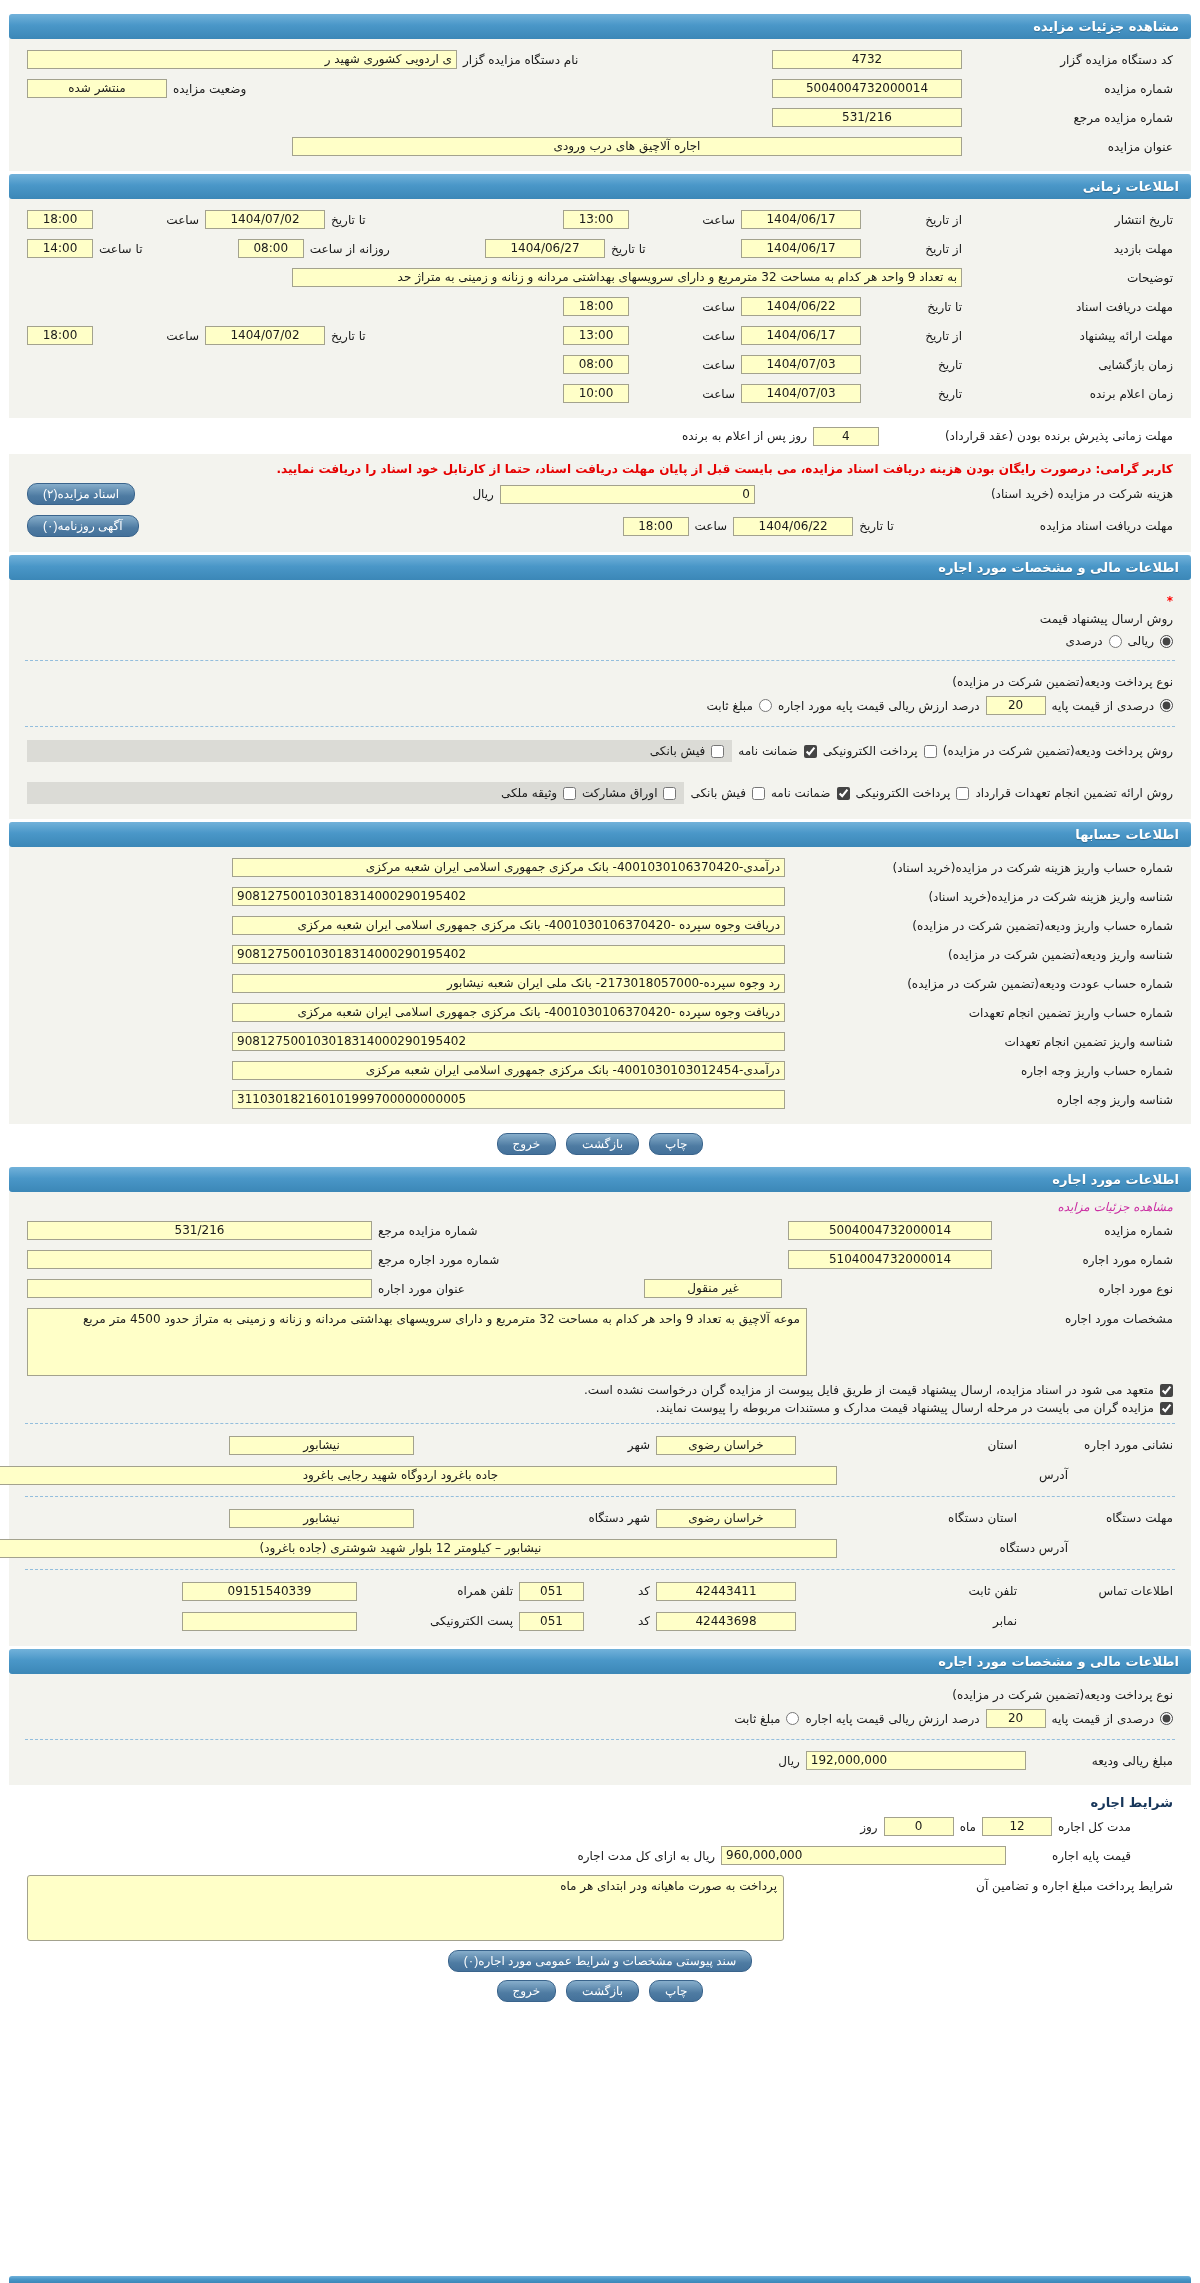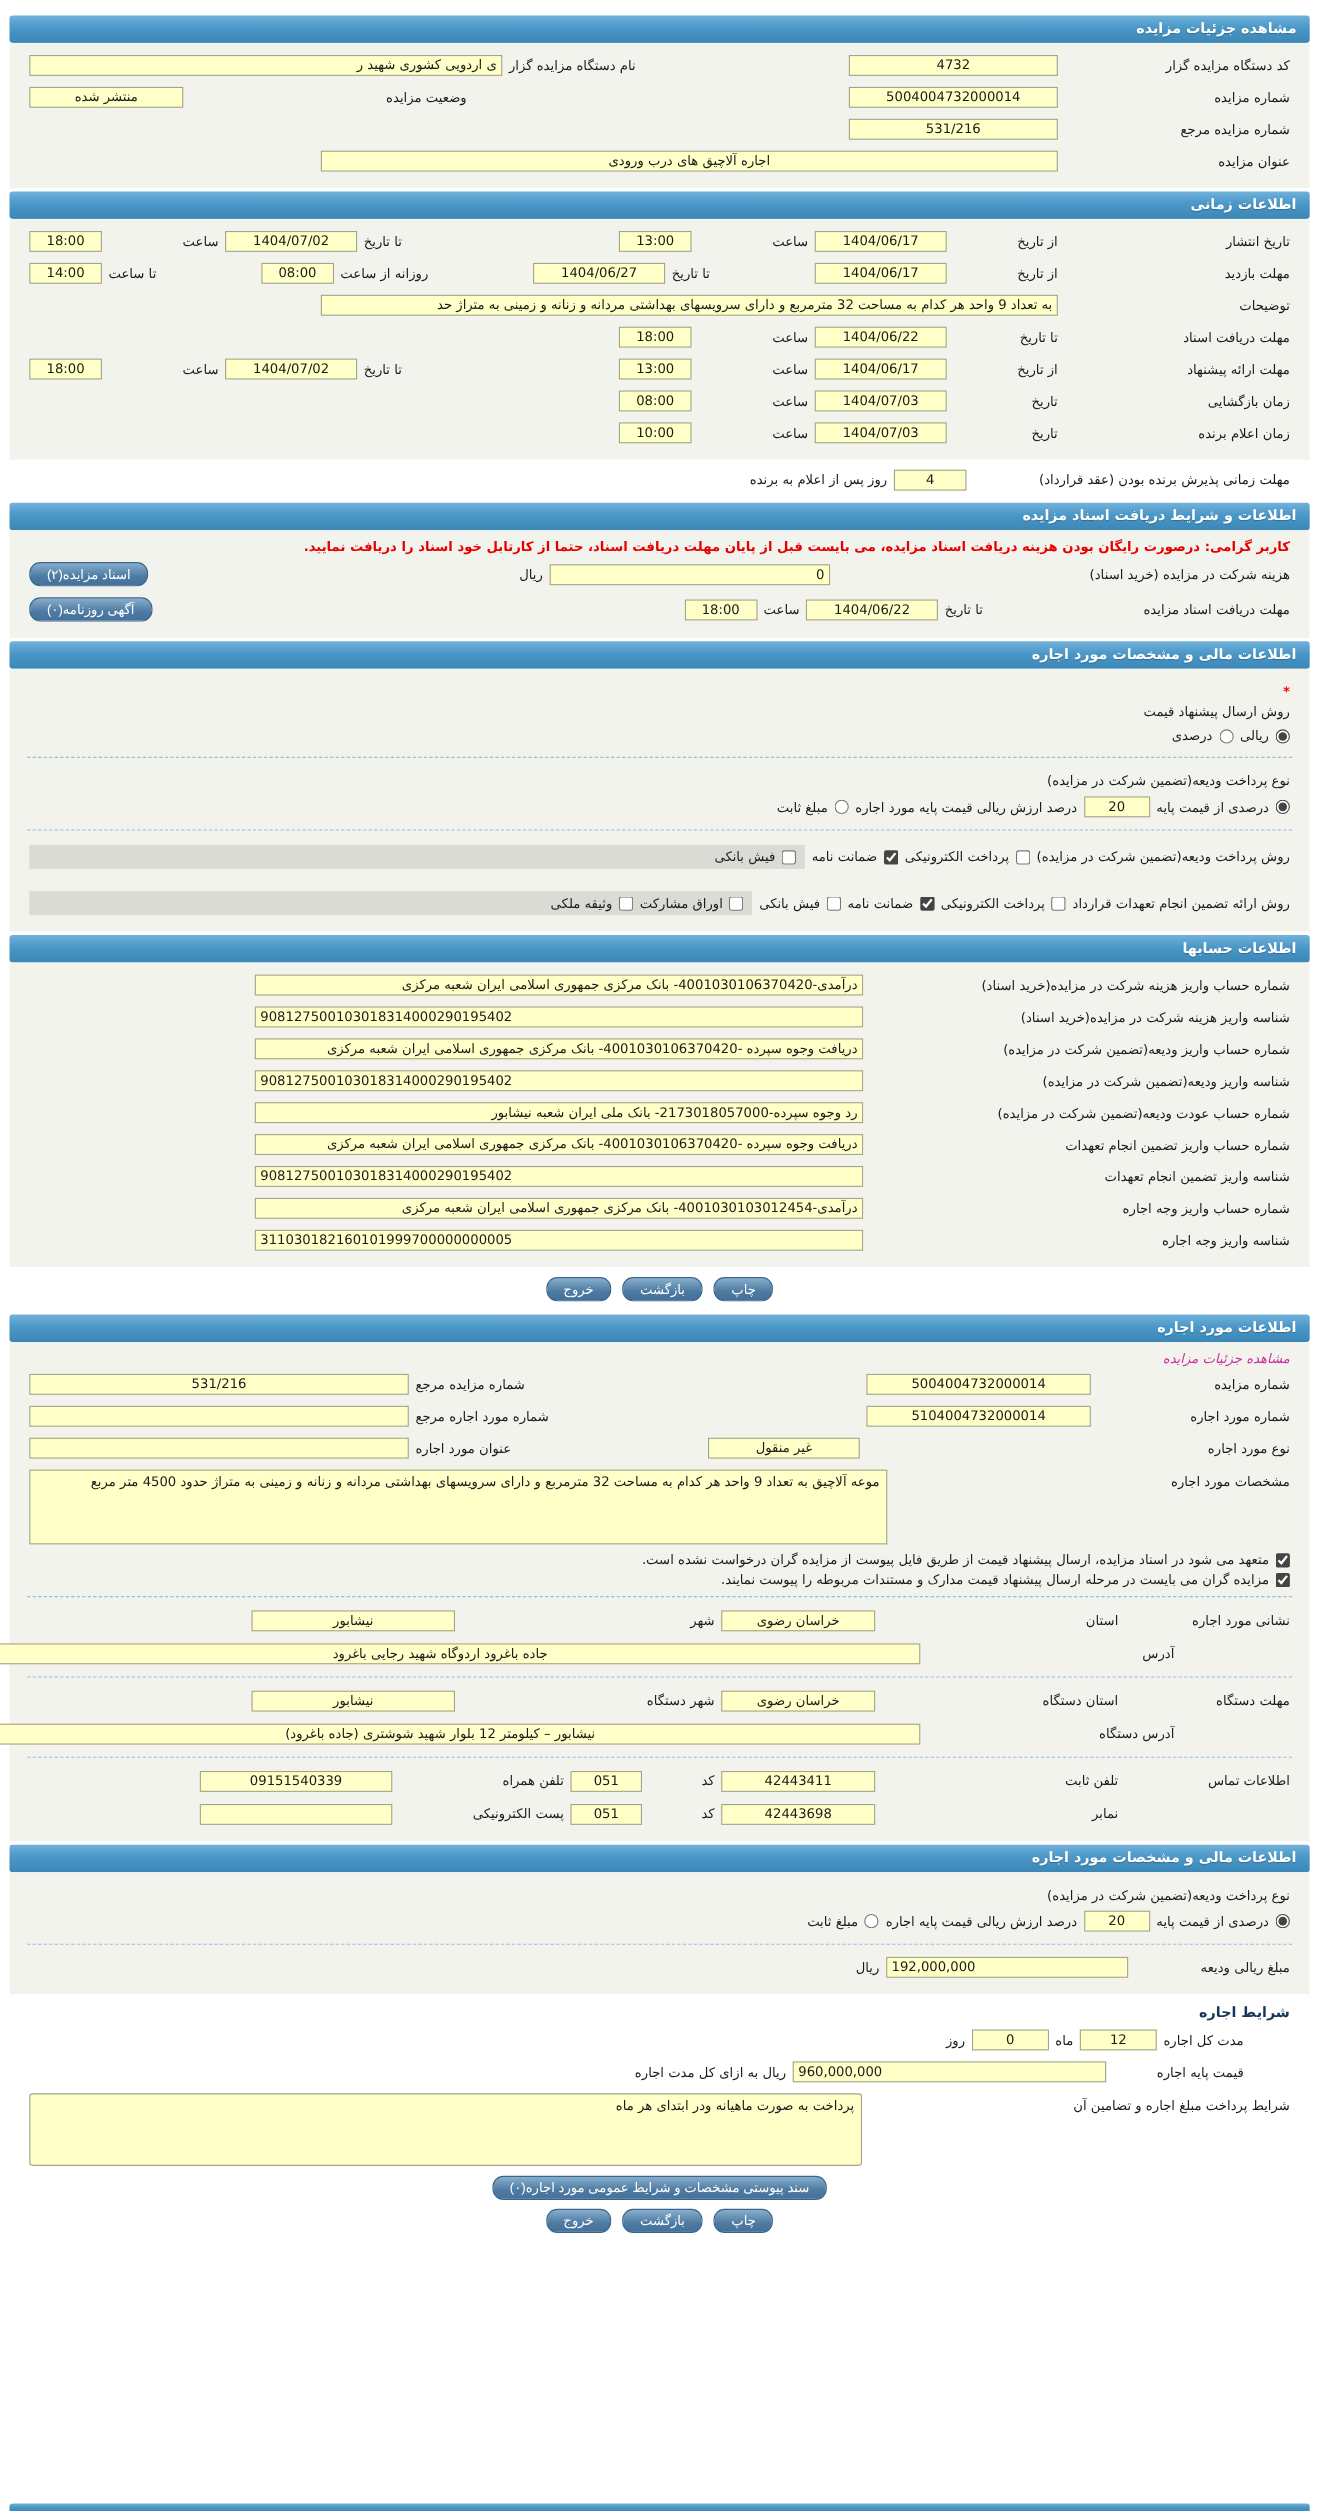"وضعیت مزایده" .lblcell430 { text-align: center -> left }
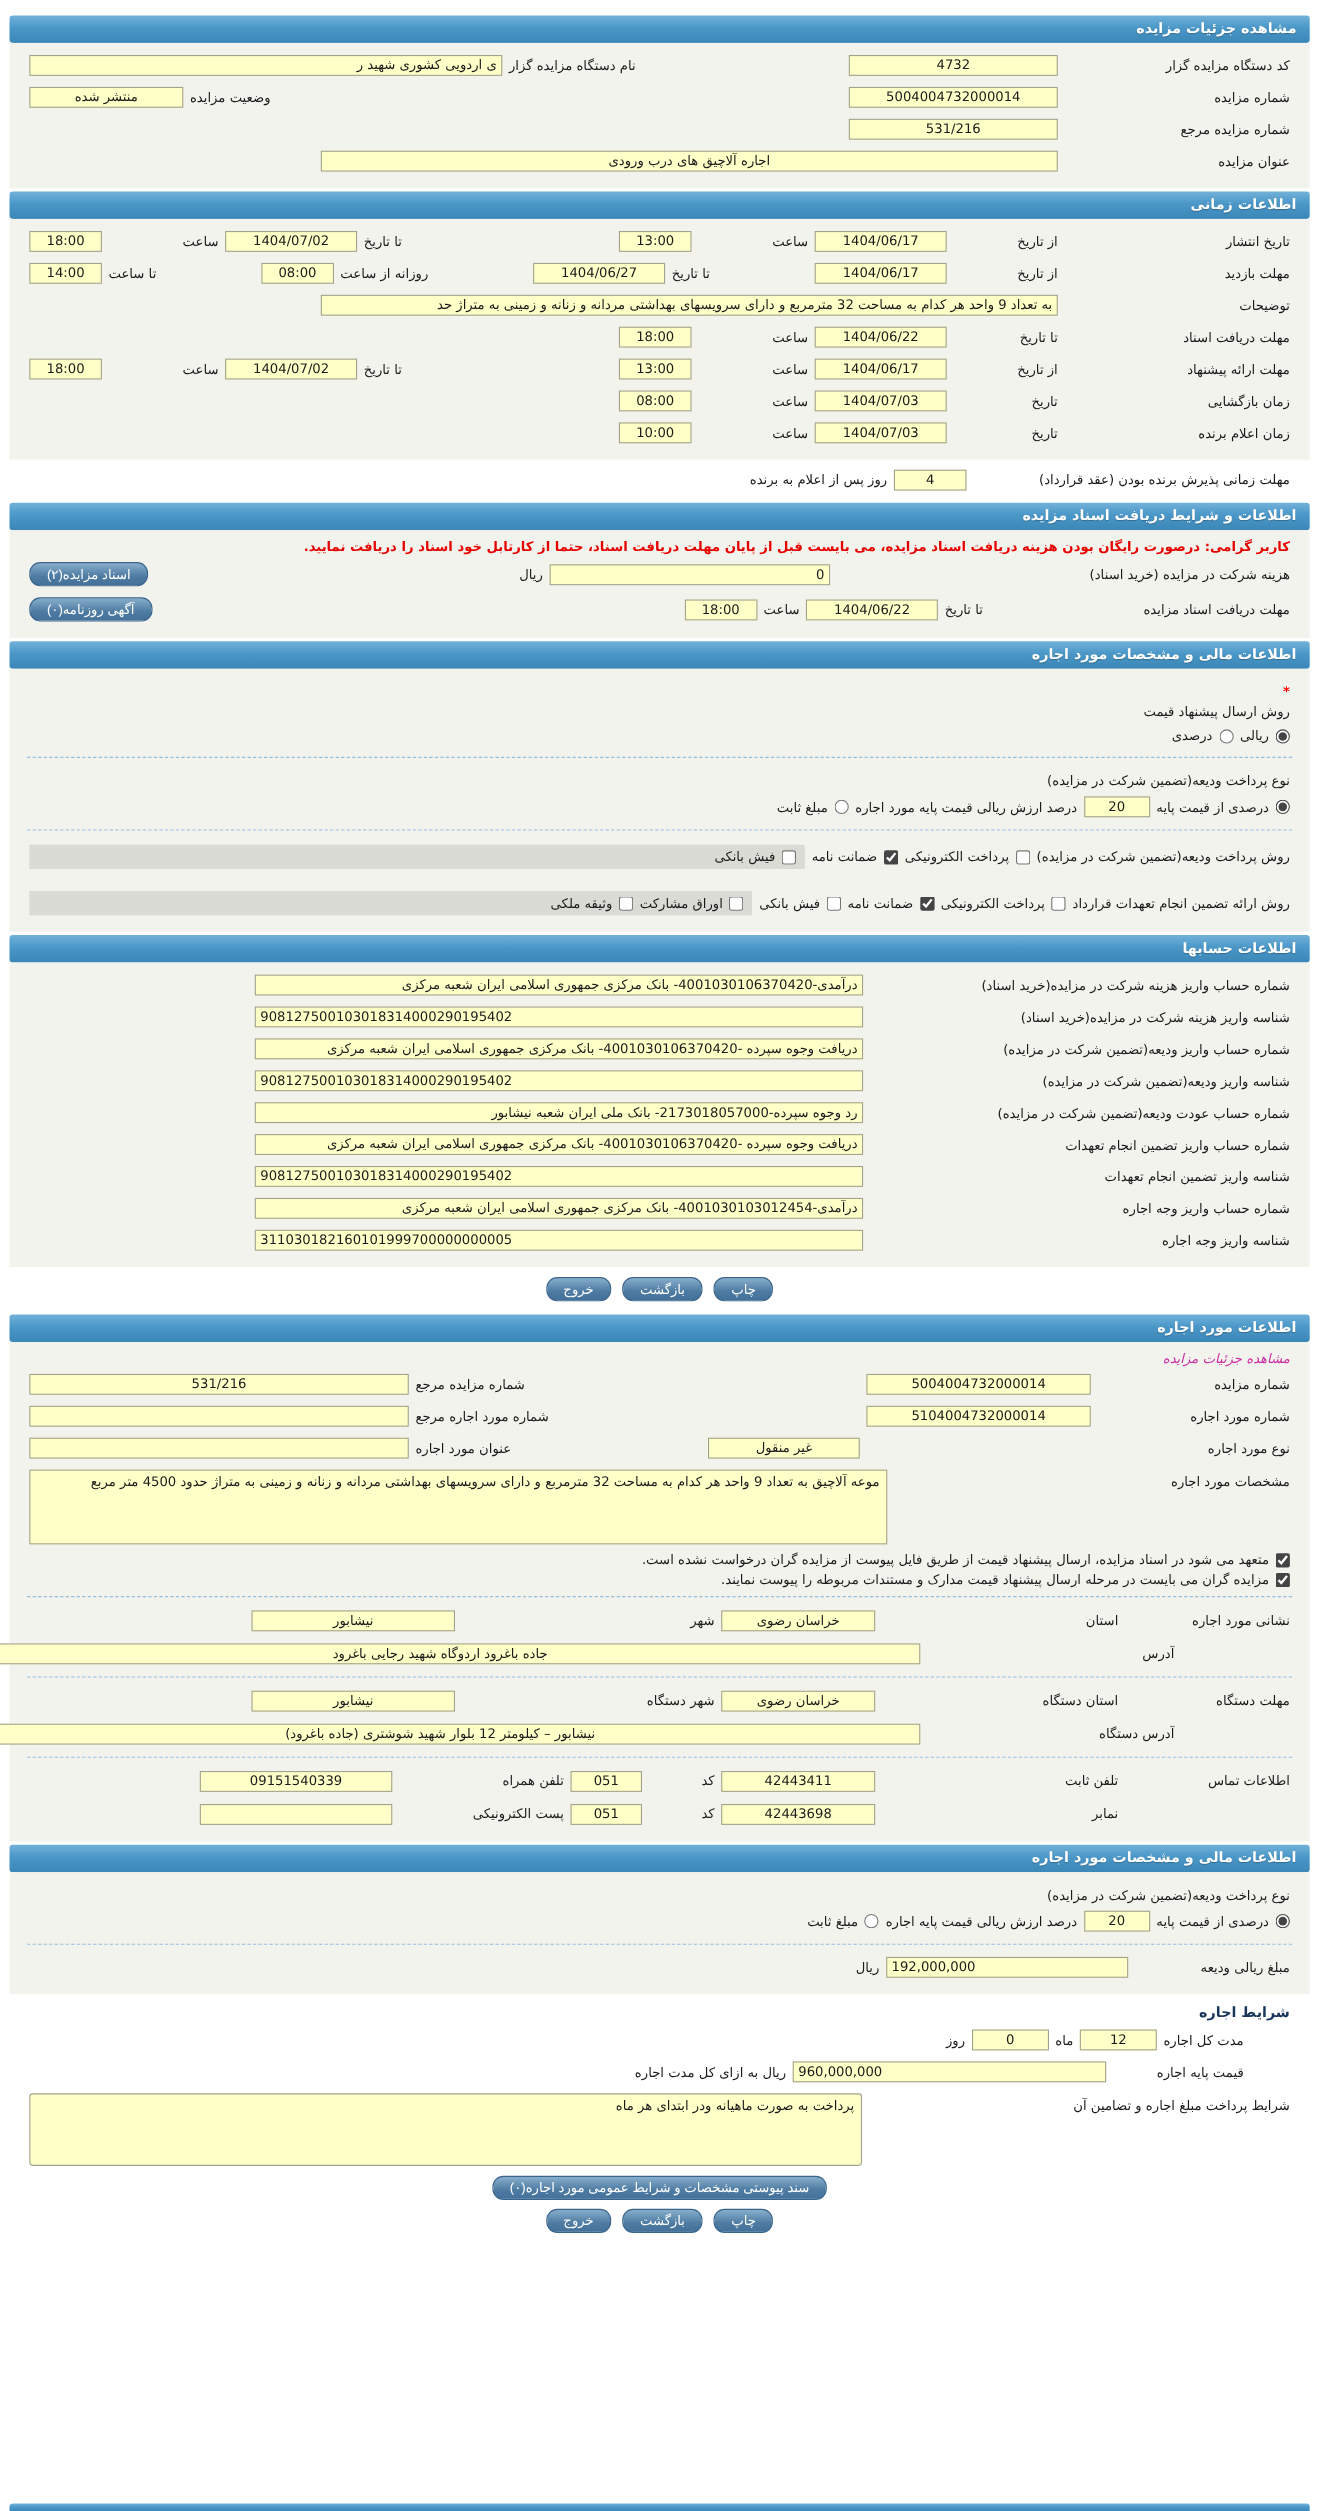"اطلاعات و شرایط دریافت اسناد" div.bar { html: <div> <span>اطلاعات و شرایط دریافت اسناد مزایده</span> </div> -> none }
